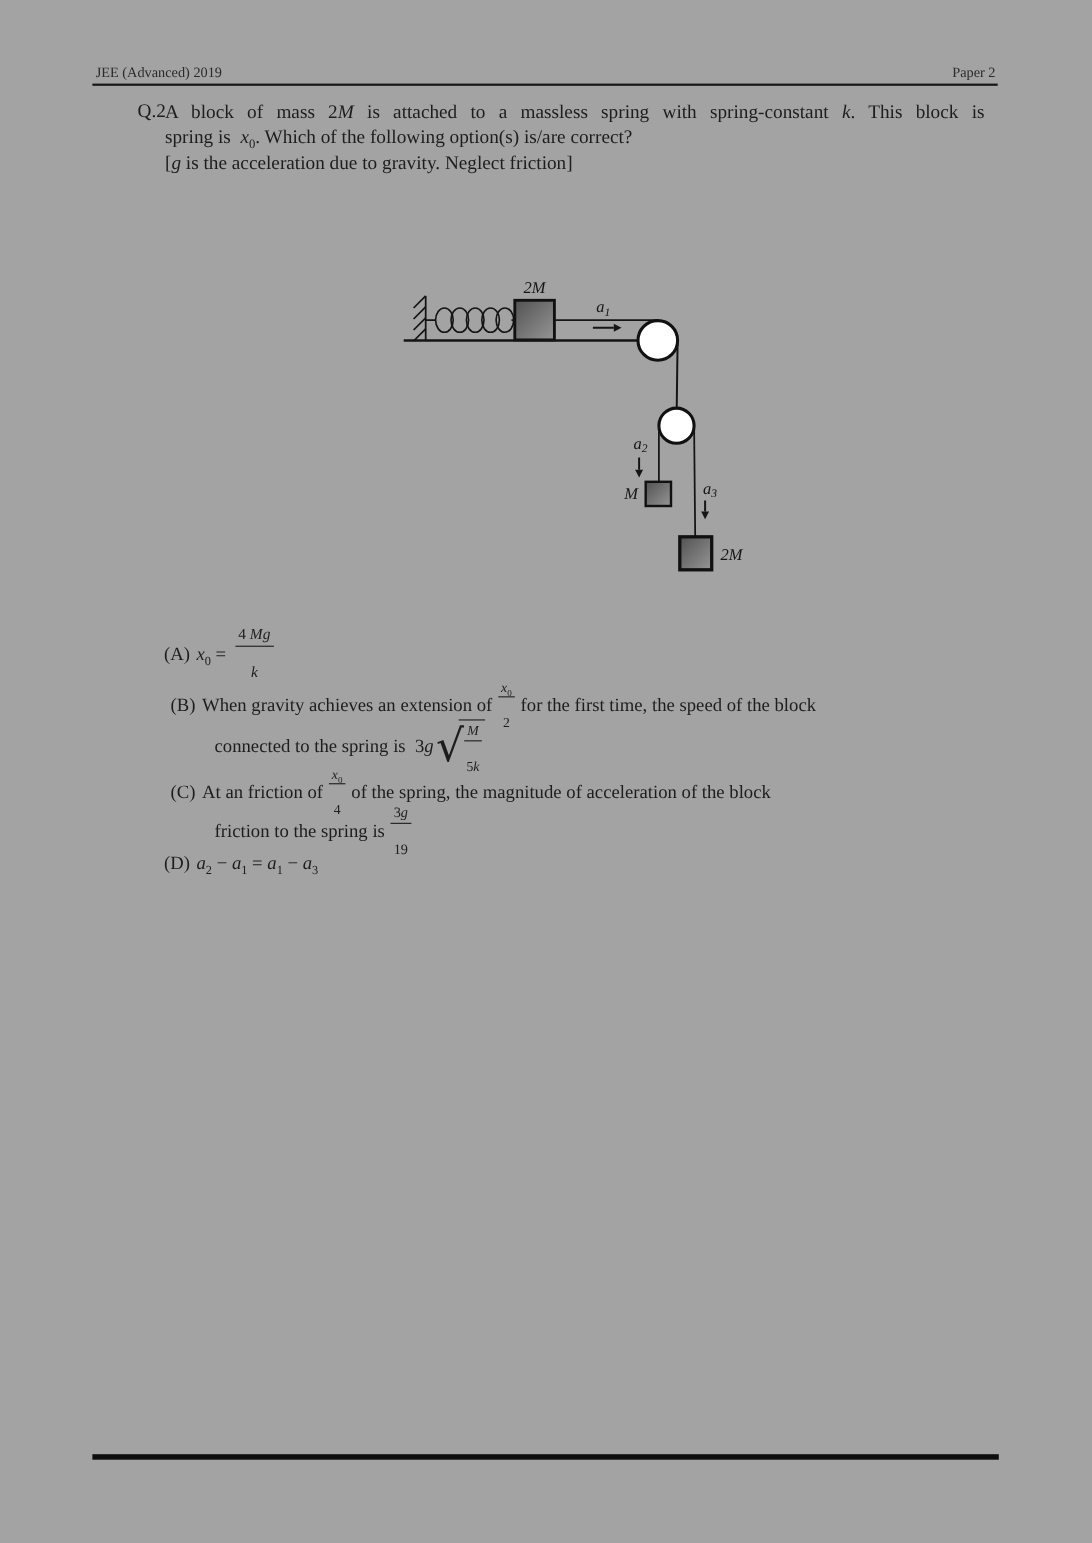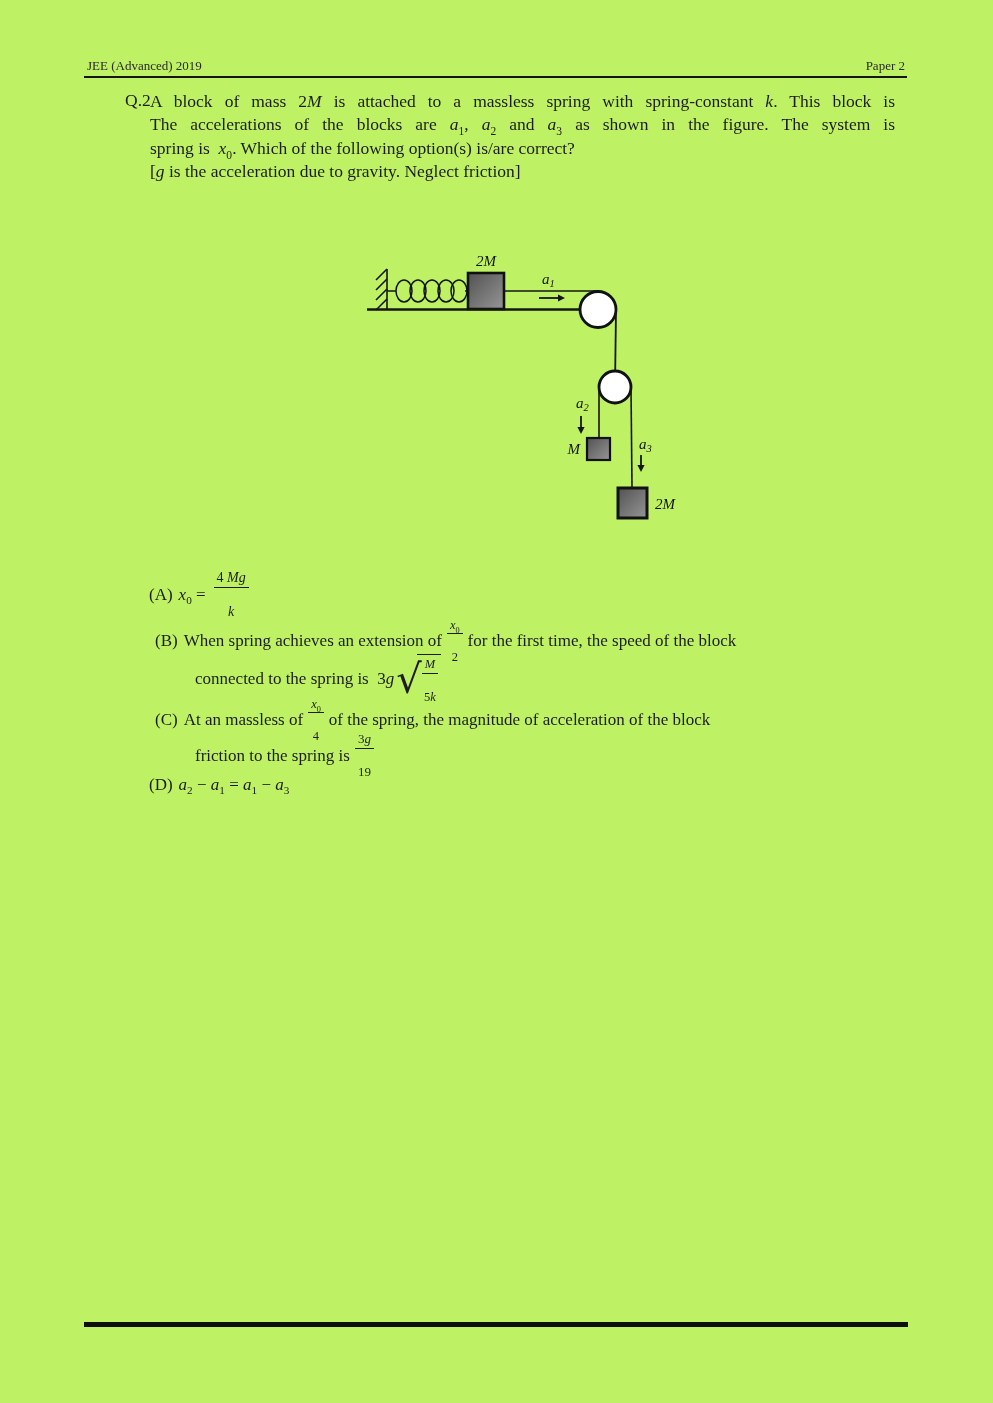"JEE (Advanced) 2019" .page { background: #bef264 -> #a3a3a3 }
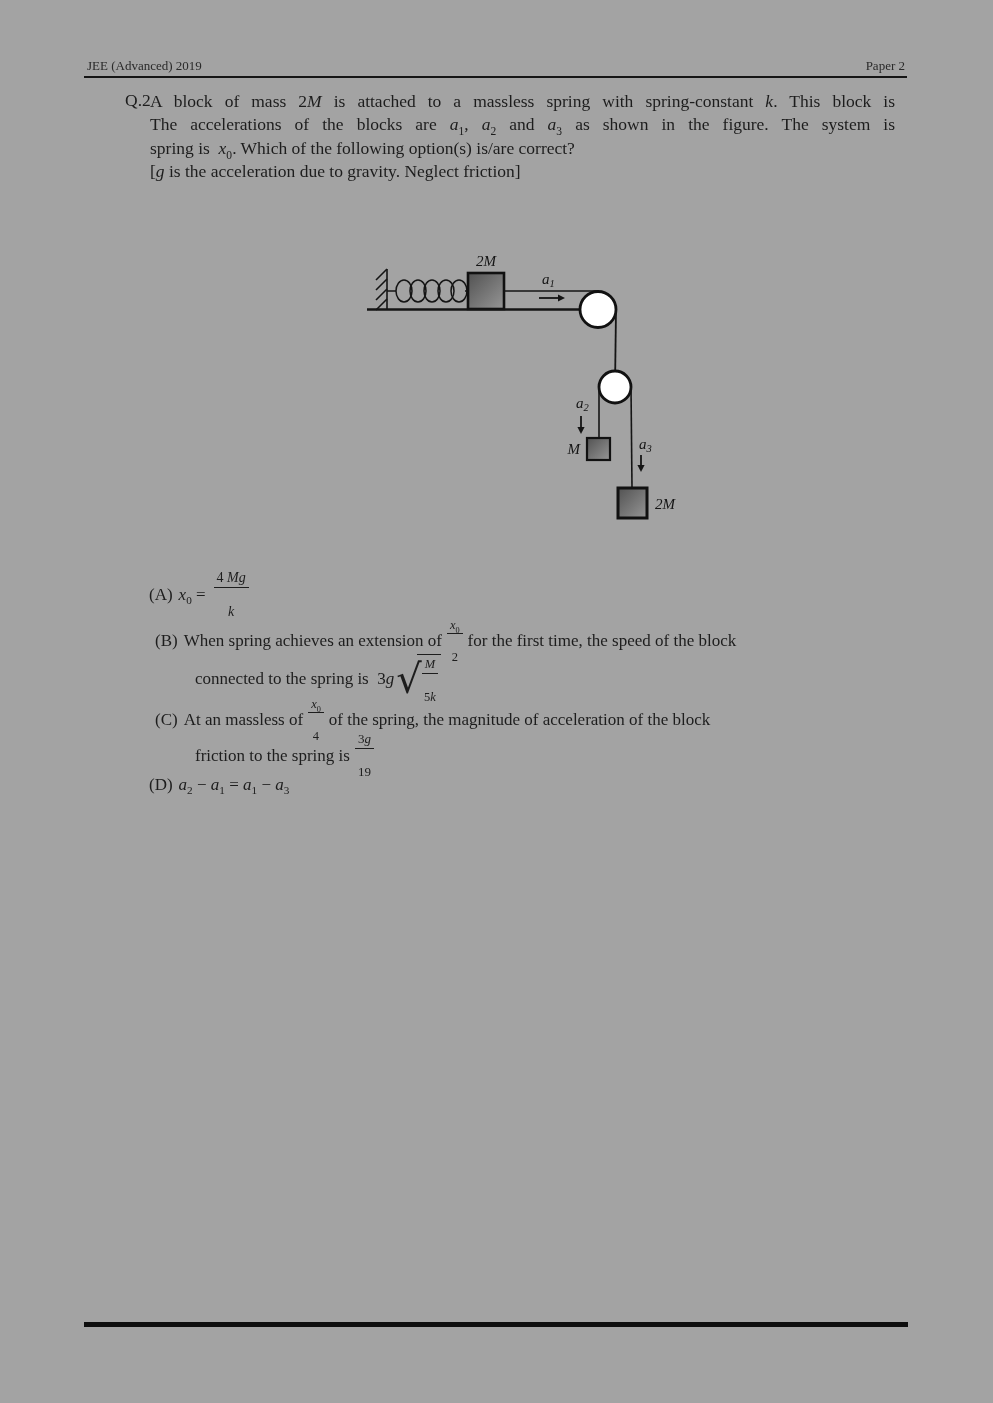"The accelerations of the blocks" div.qline { html: <div>The accelerations of the blocks are <i>a</i><sub>1</sub>, <i>a</i><sub>2</sub> and <i>a</i><sub>3</sub> as shown in the figure. The system is</div> -> none }
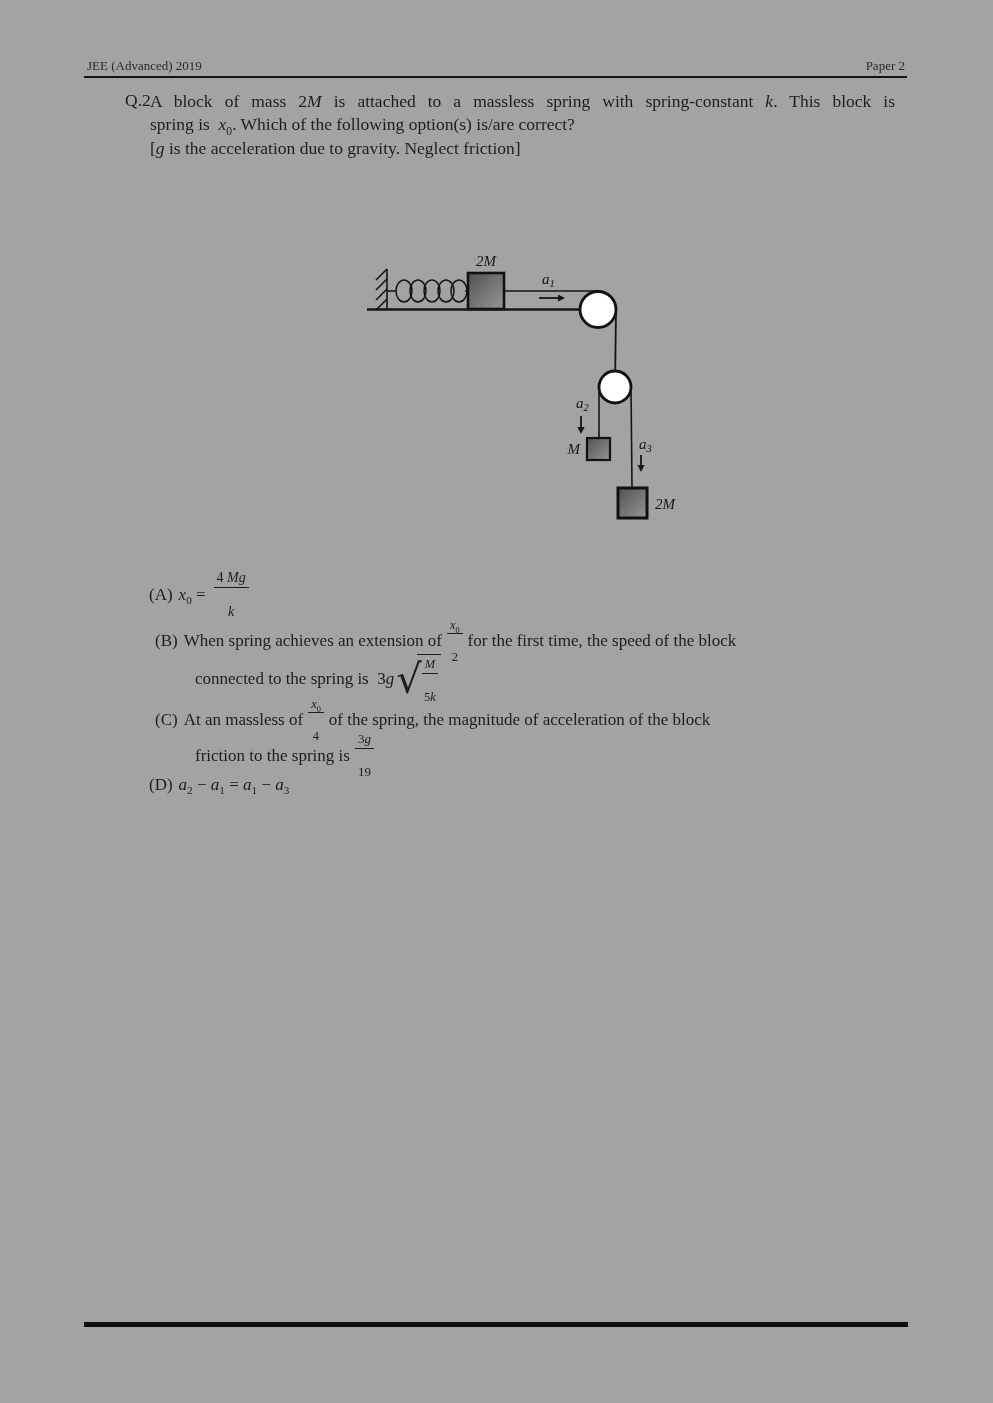"When spring achieves an extension" span { text: spring -> gravity }
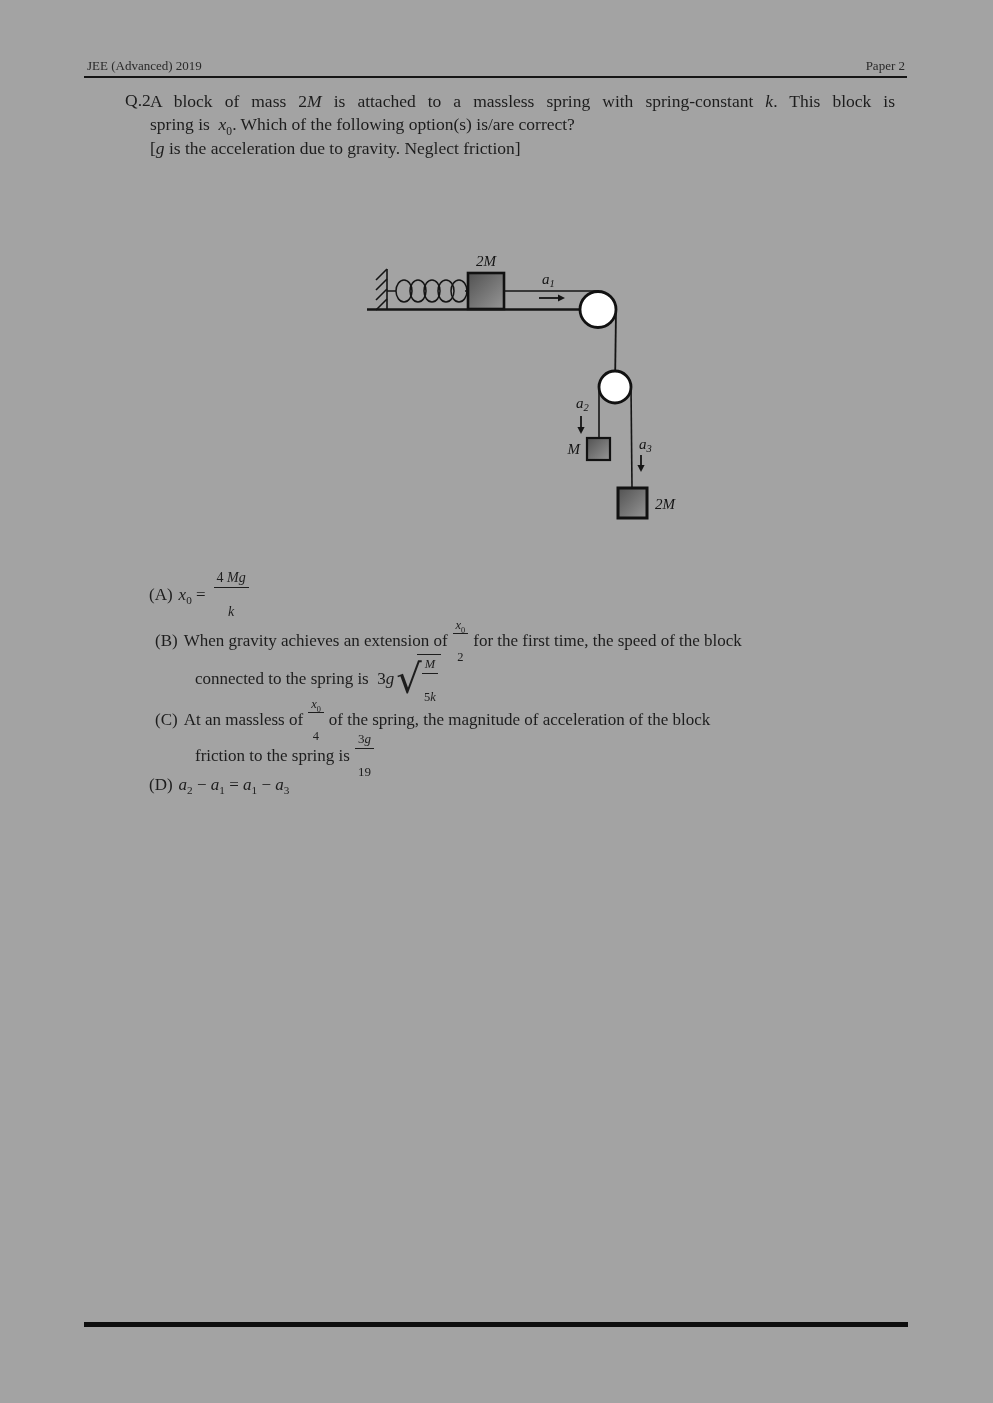"At an massless of" span { text: massless -> friction }
